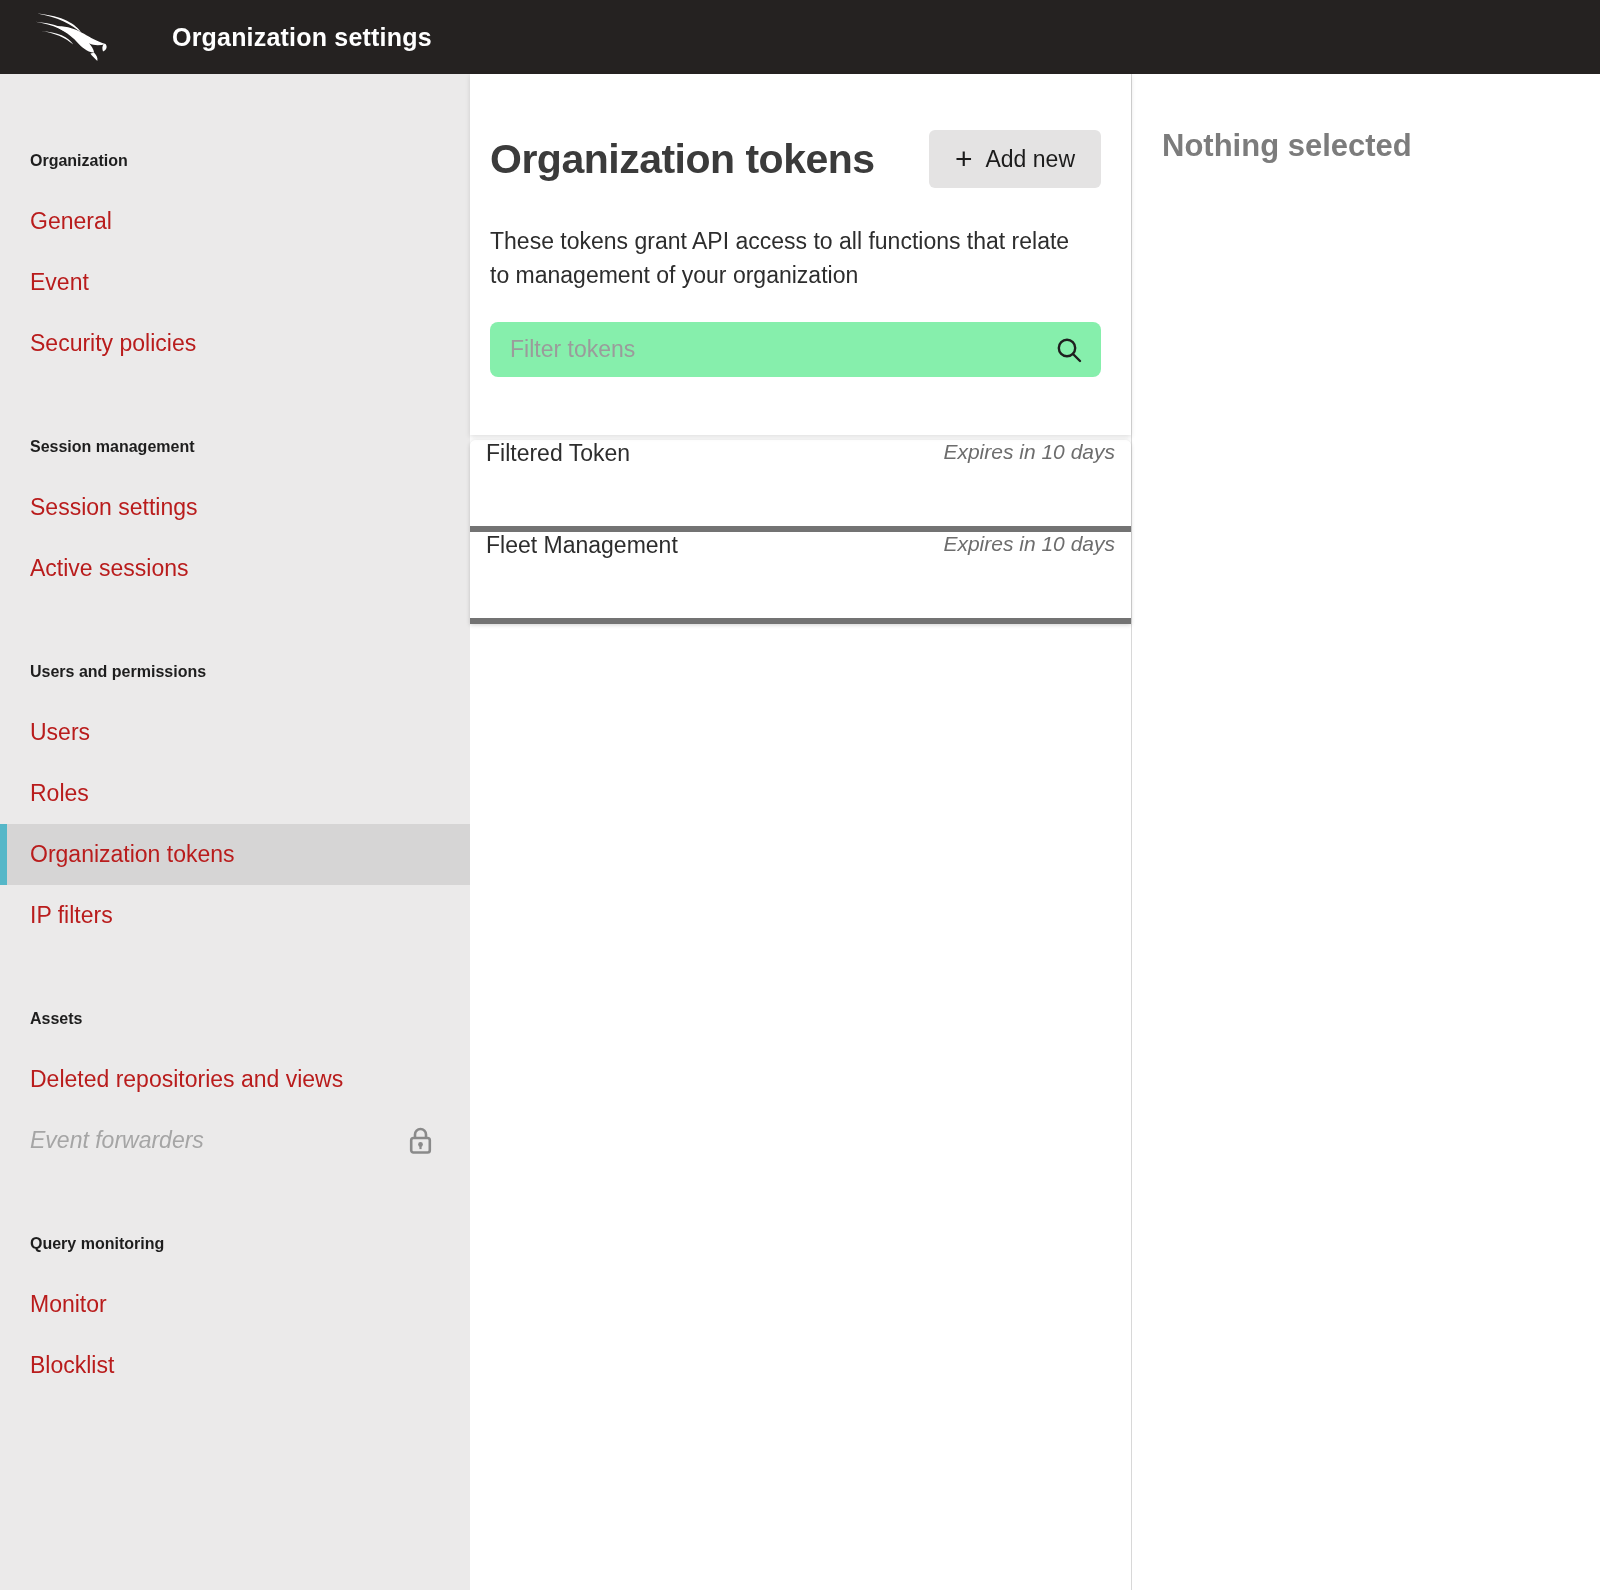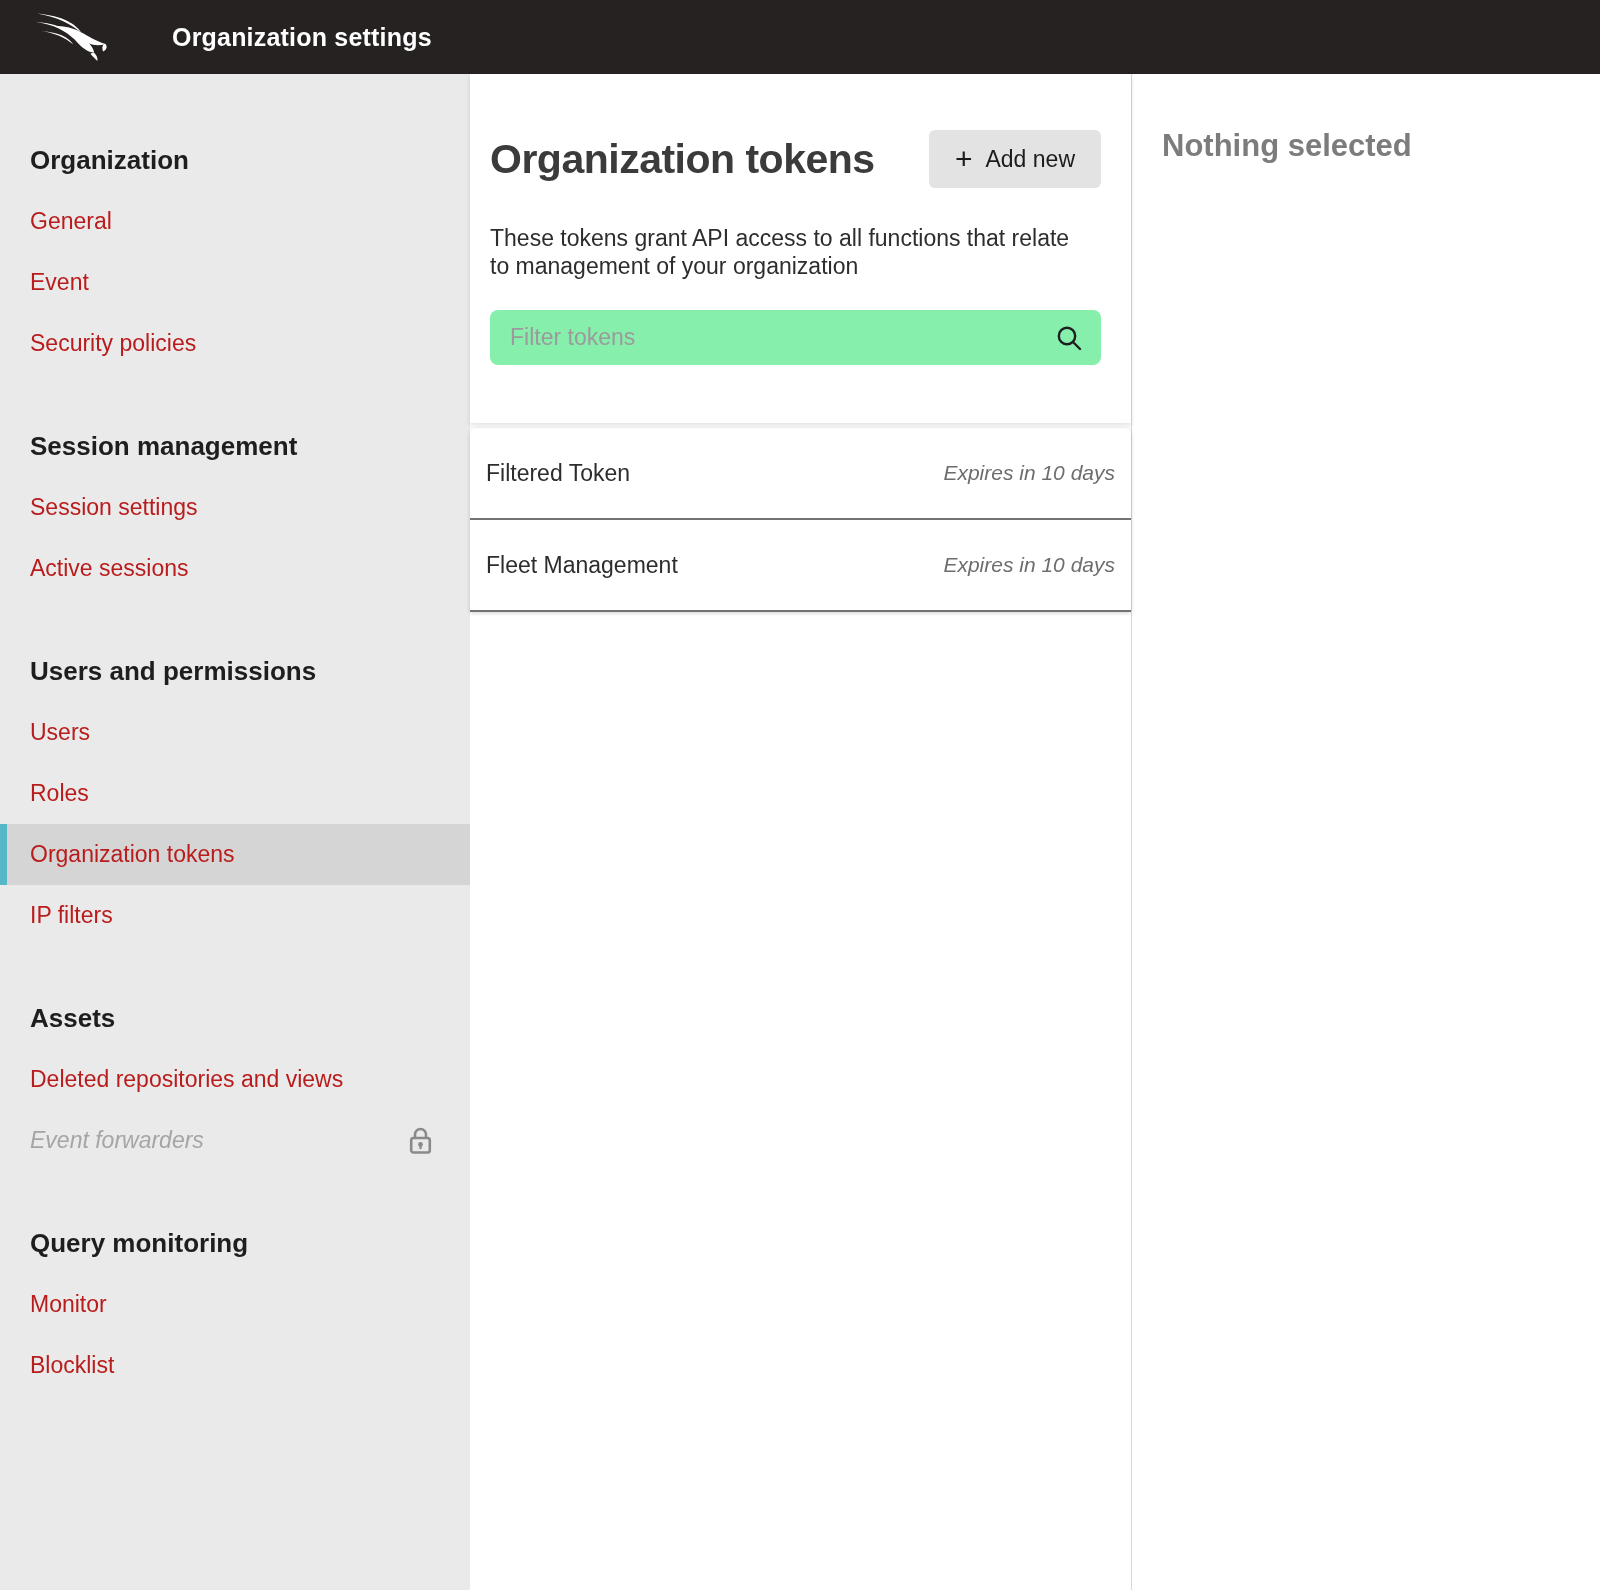"Organization" .side-header { font-size: 26px -> 16px }
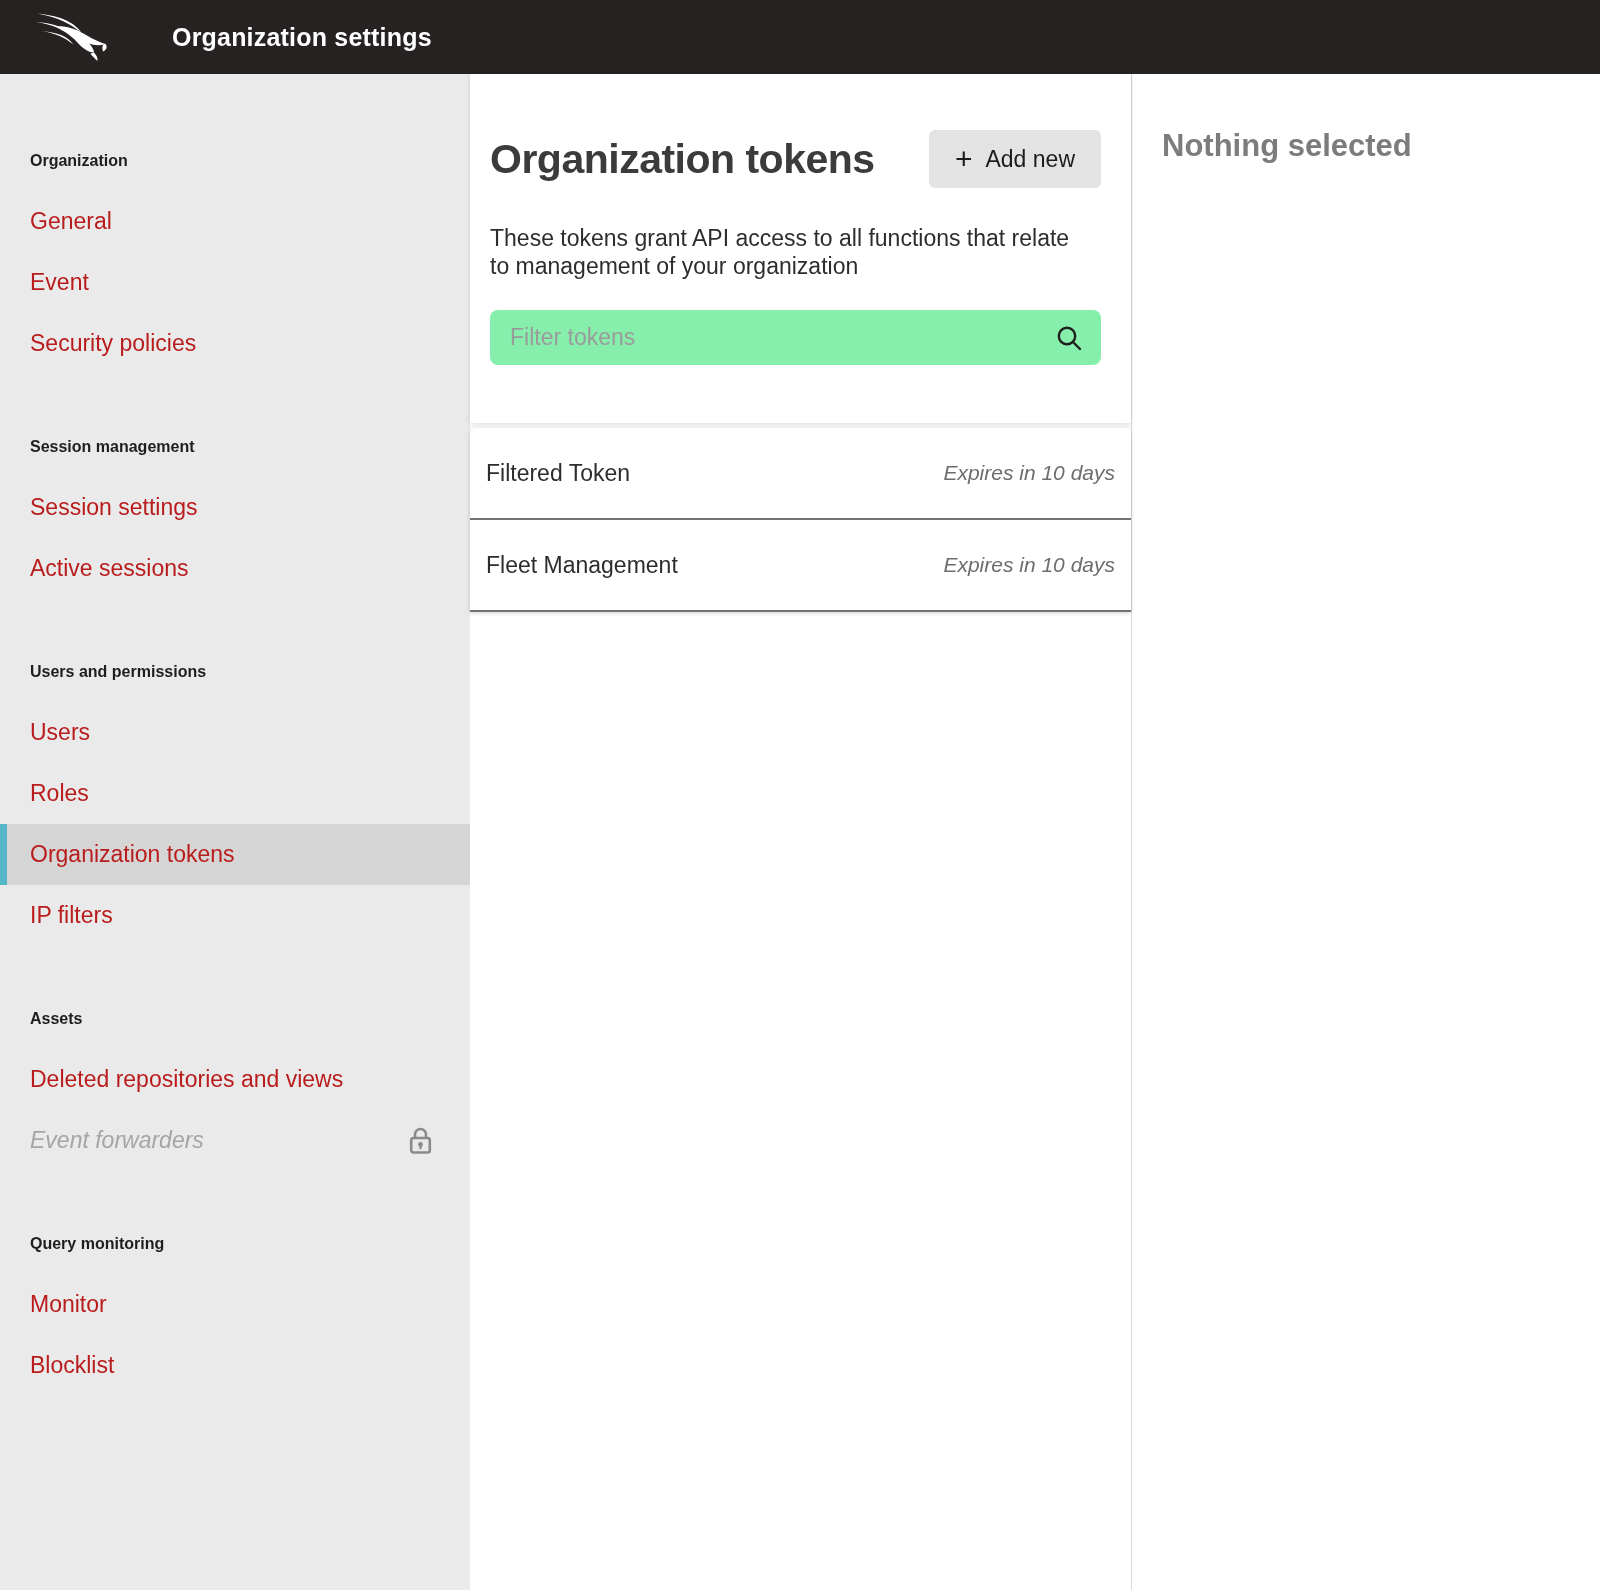"These tokens grant API access" .desc { line-height: 28px -> 34px }
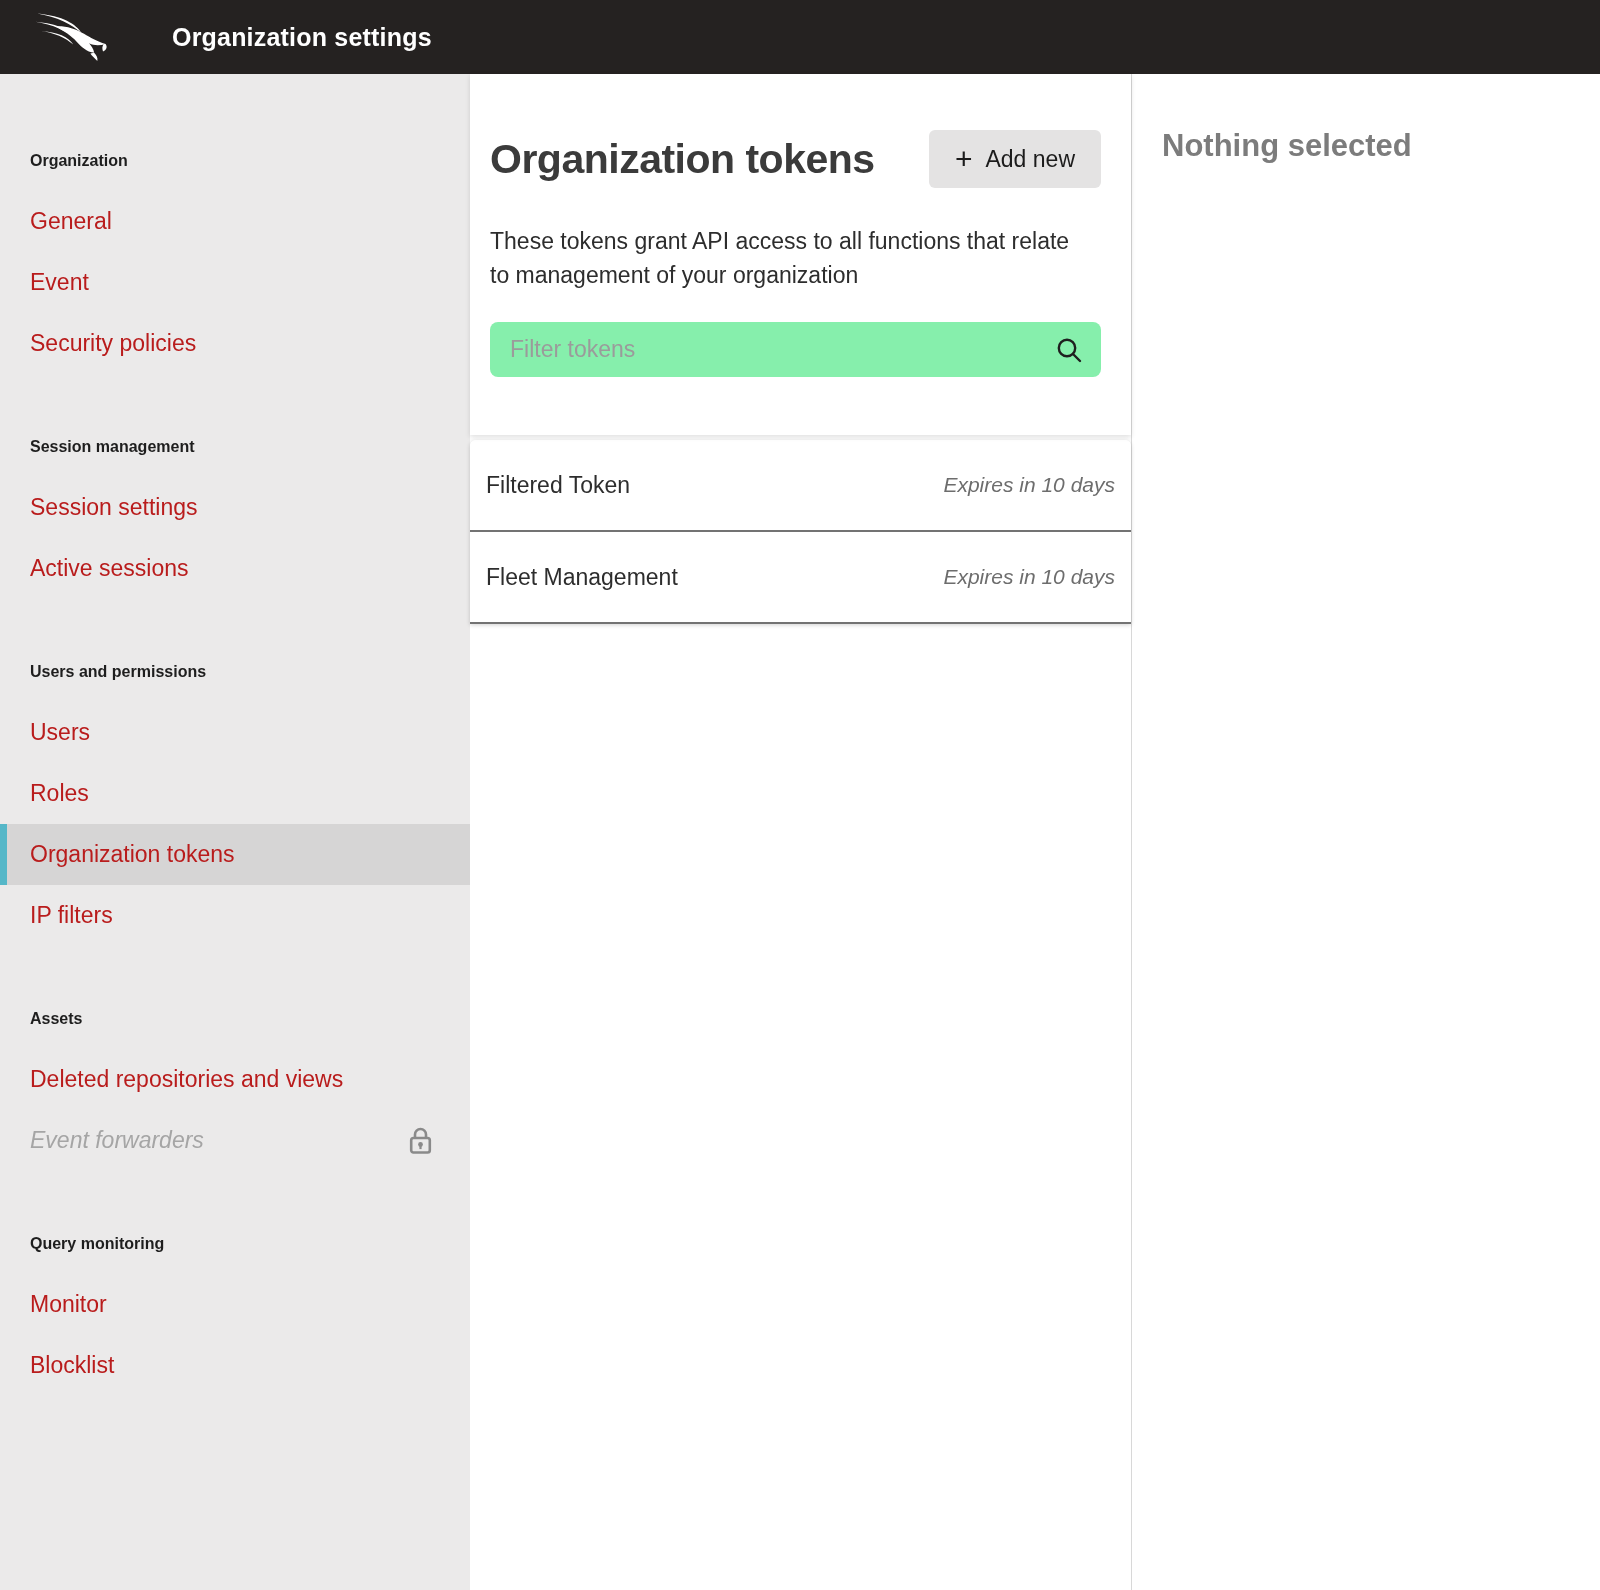"Filtered Token" .token-row { align-items: center -> none; border-bottom: 2px solid #737373 -> 6px solid #737373 }
